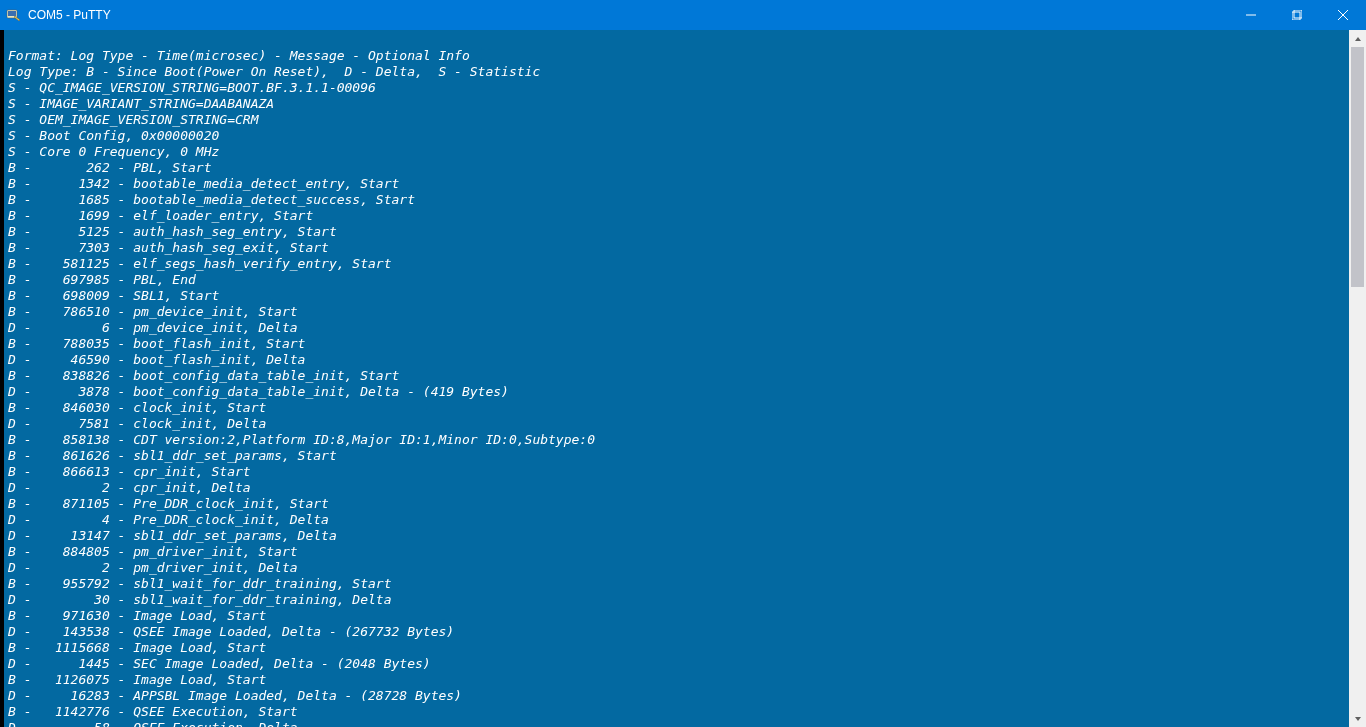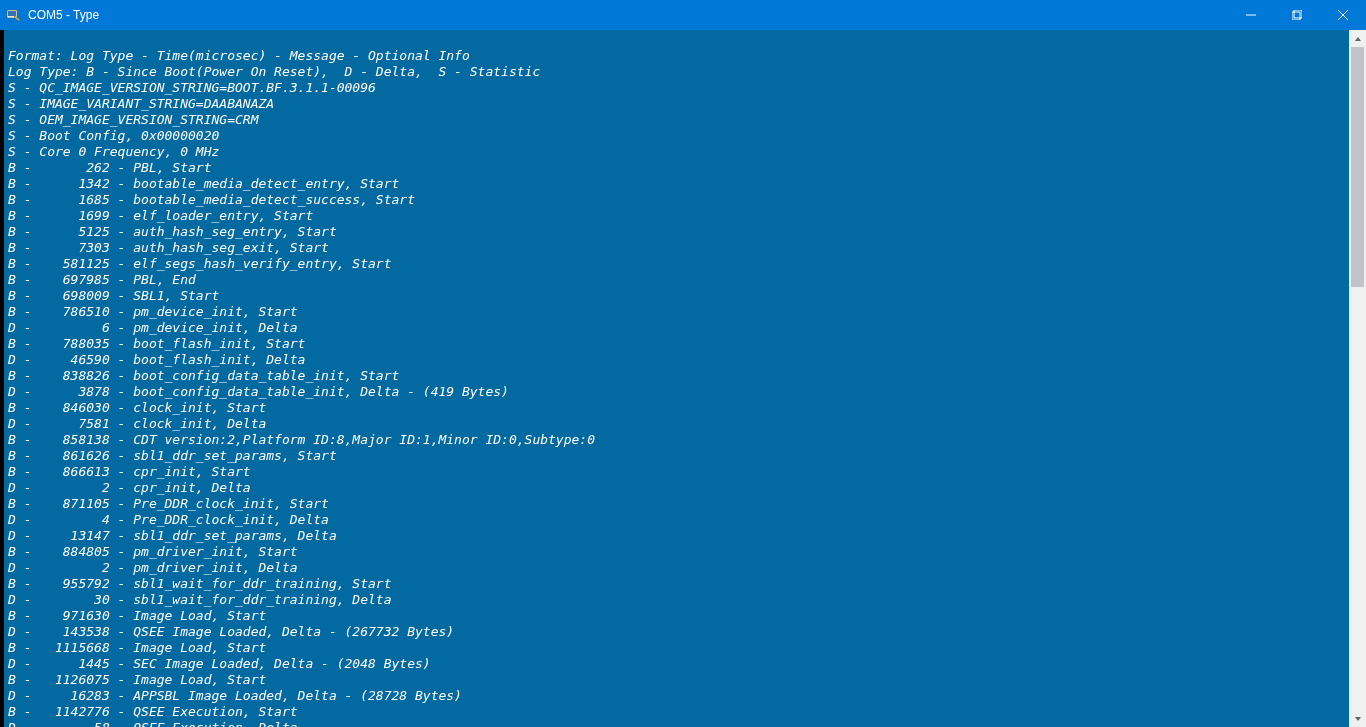"COM5 - Type" span { text: Type -> PuTTY }
